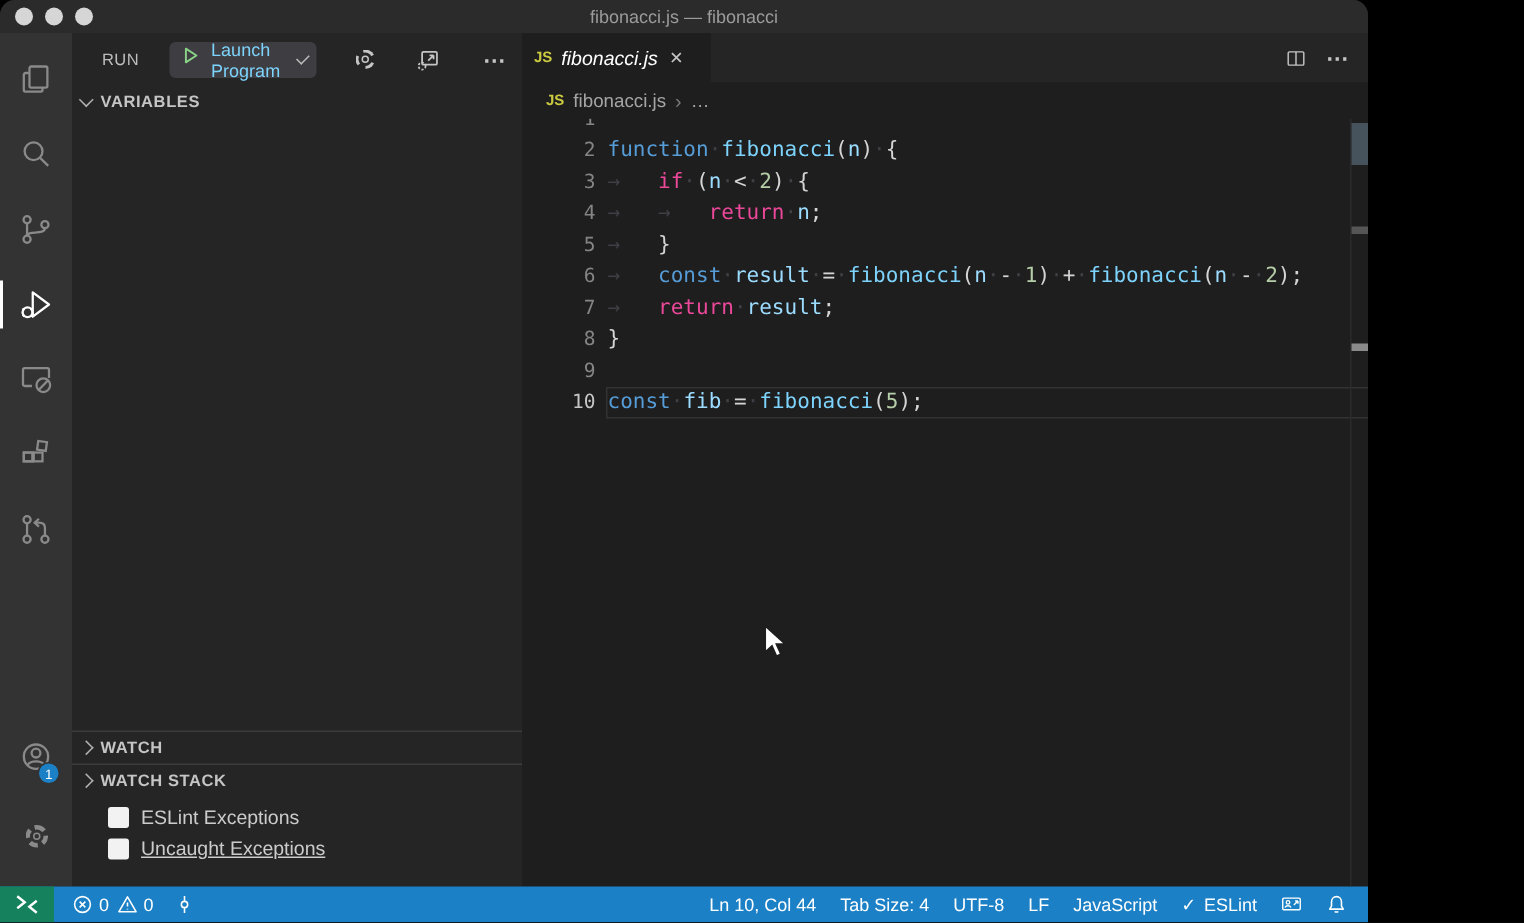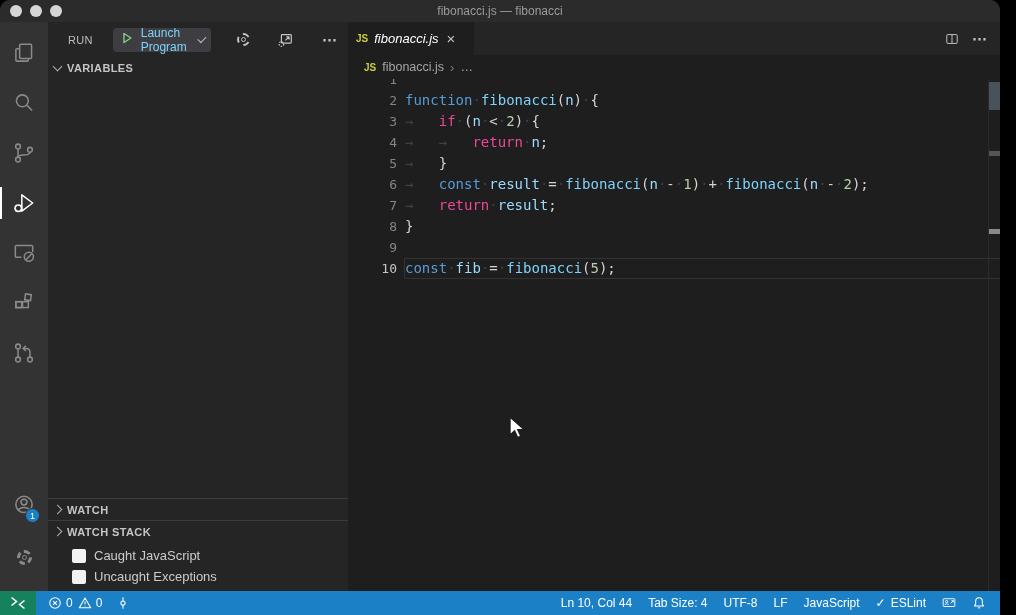"fibonacci.js — fibonacci" .window { width: 1000px -> 912px }
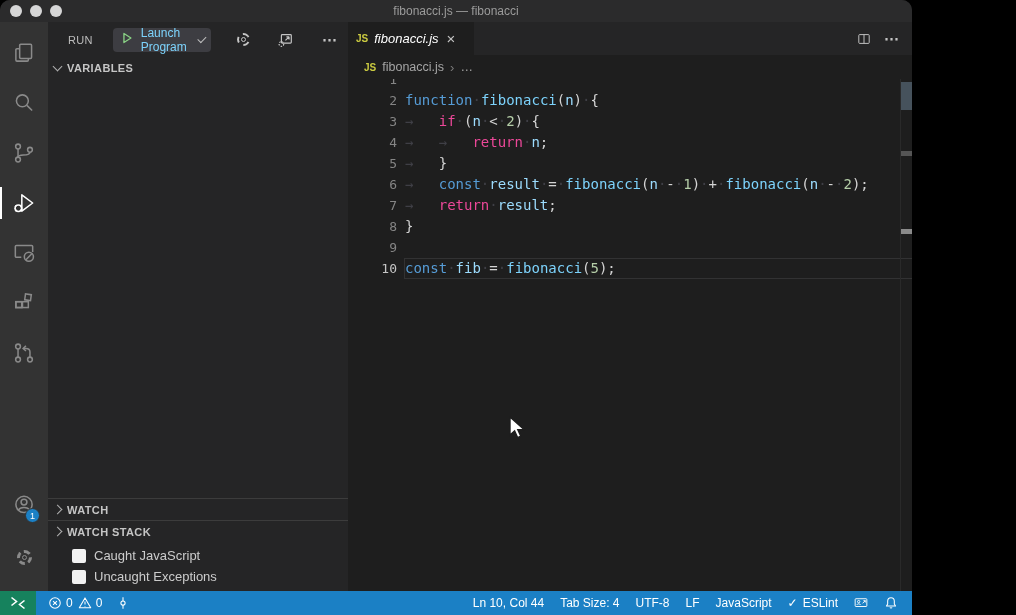"Caught JavaScript" span { text: Caught JavaScript -> ESLint Exceptions }
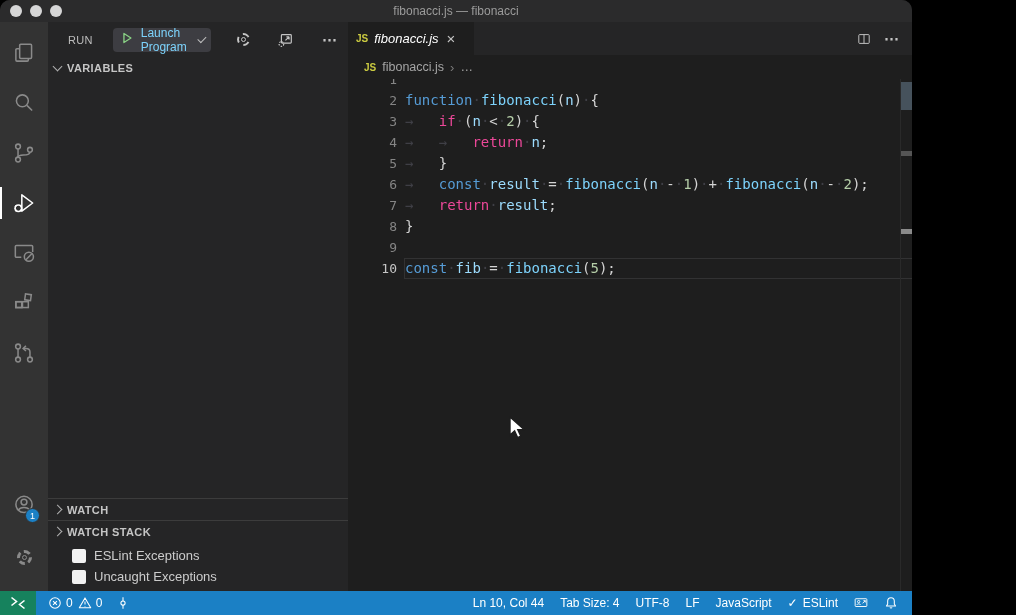"Uncaught Exceptions" div.bp-row { margin-bottom: 4px -> 15px; text-decoration: none -> underline }
